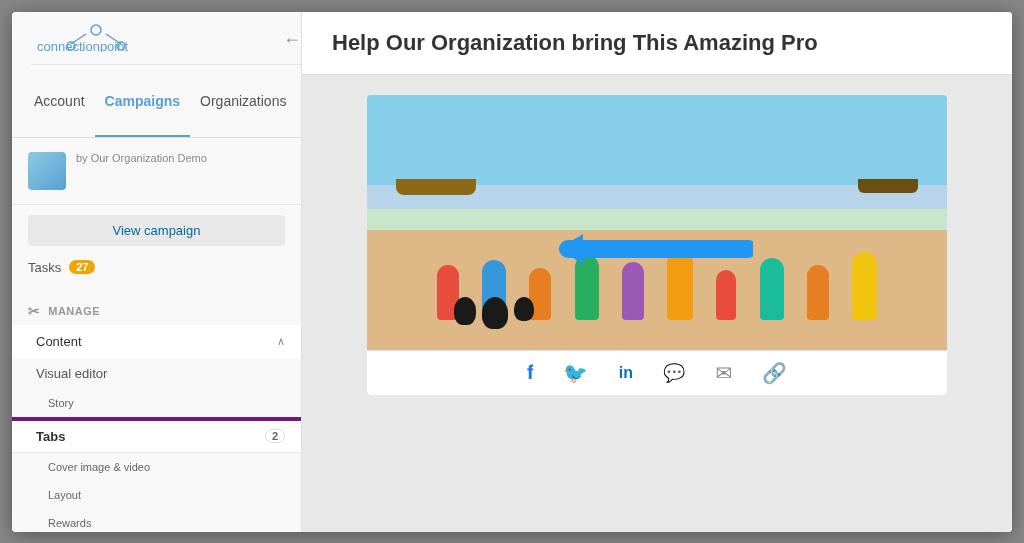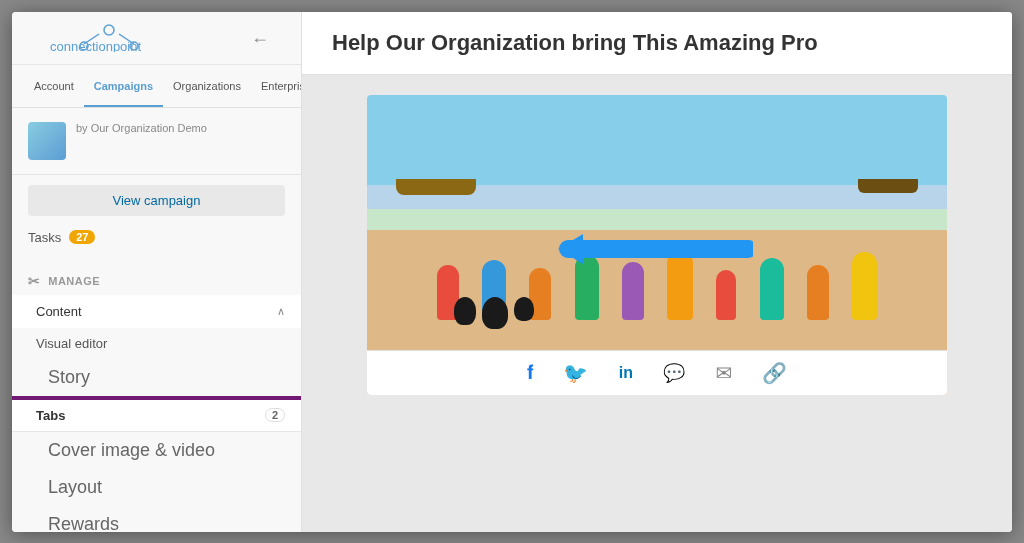"connectionpoint" .sidebar-header { margin-left: none -> 19px; padding: 12px 32px -> 12px 0 }
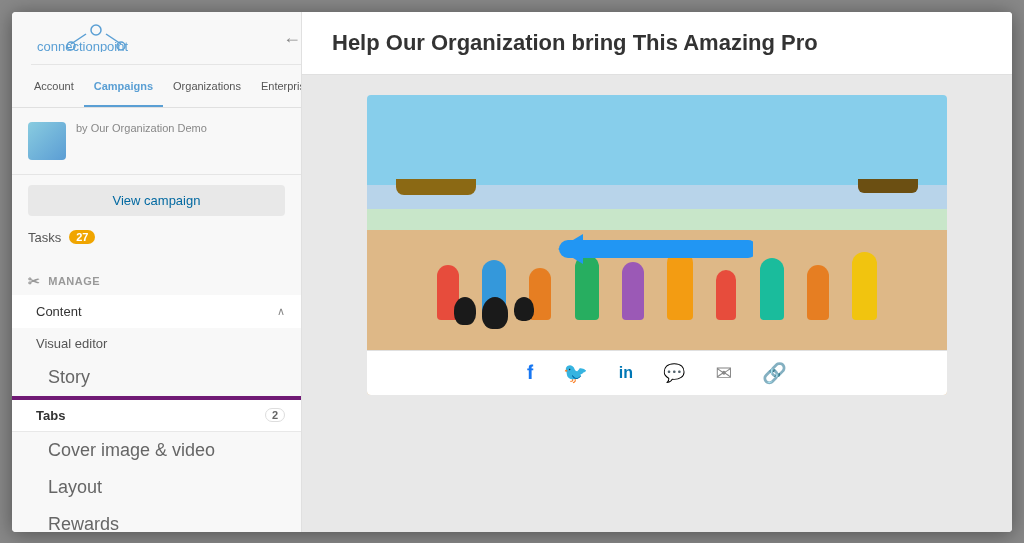"Account" .top-nav-item { font-size: 11px -> 14px; padding: 15px 10px -> 28px 10px }
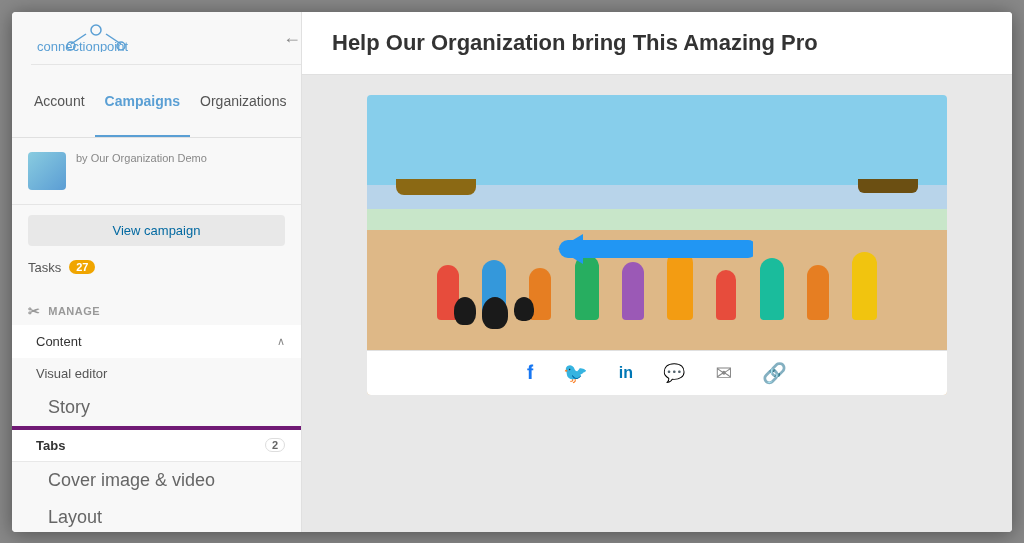"Story" .menu-item.submenu-item { font-size: 18px -> 11px }
